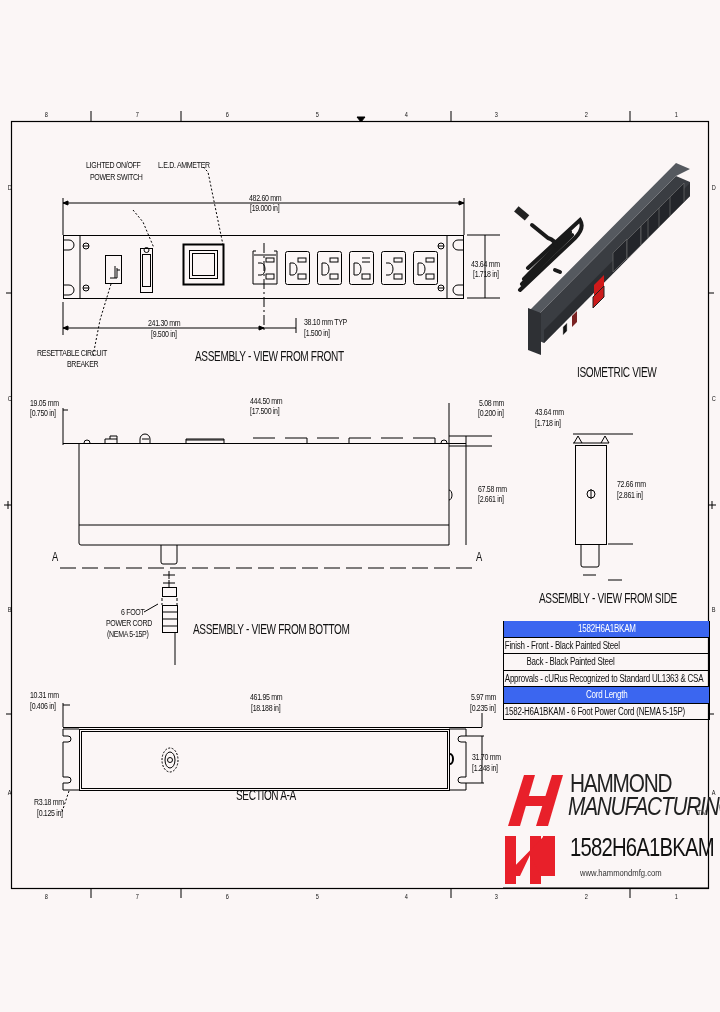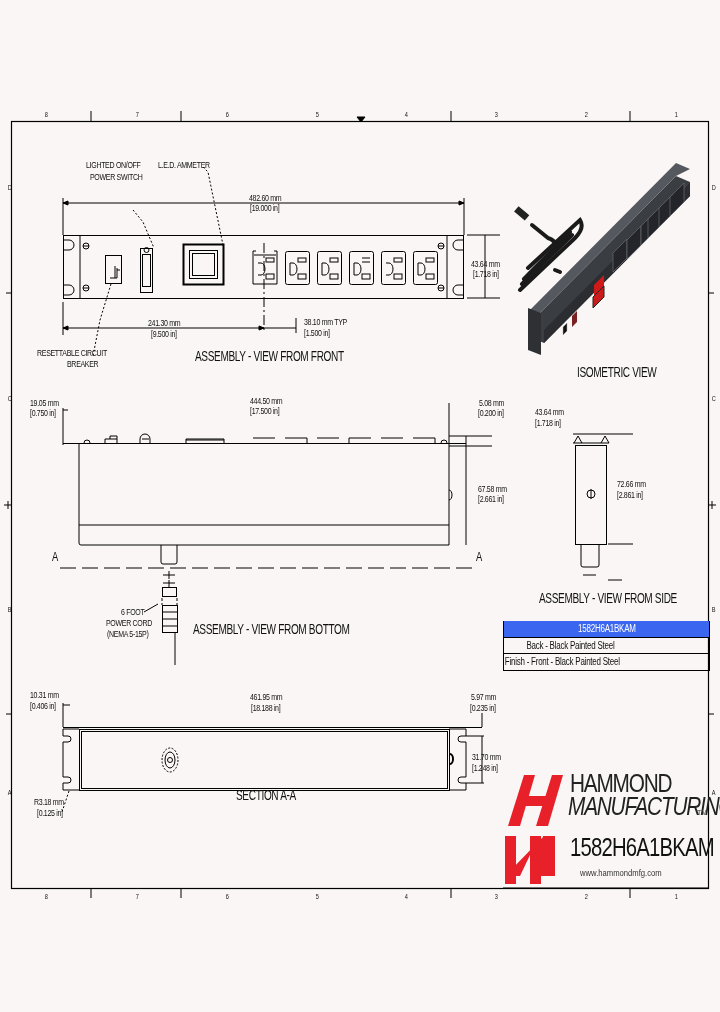"Back - Black Painted Steel" div.row { order: before "Finish - Front - Black" -> after "Finish - Front - Black" }
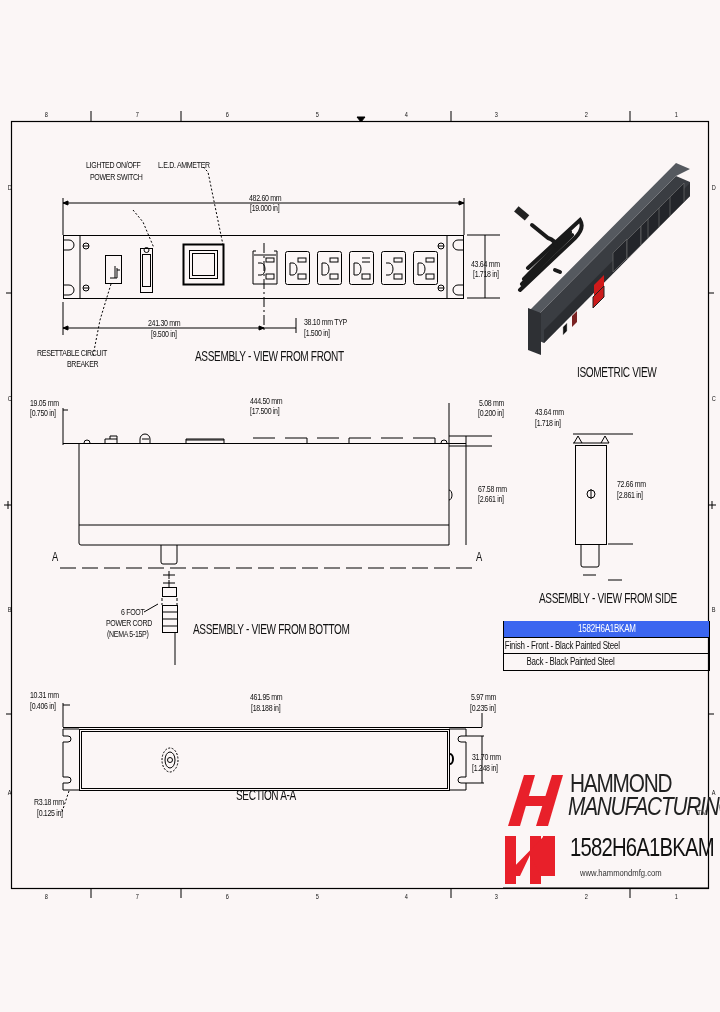"Approvals - cURus Recognized to" div.row { html: none -> <div><span>Approvals - cURus Recognized to Standard UL1363 &amp; CSA</span></div> }
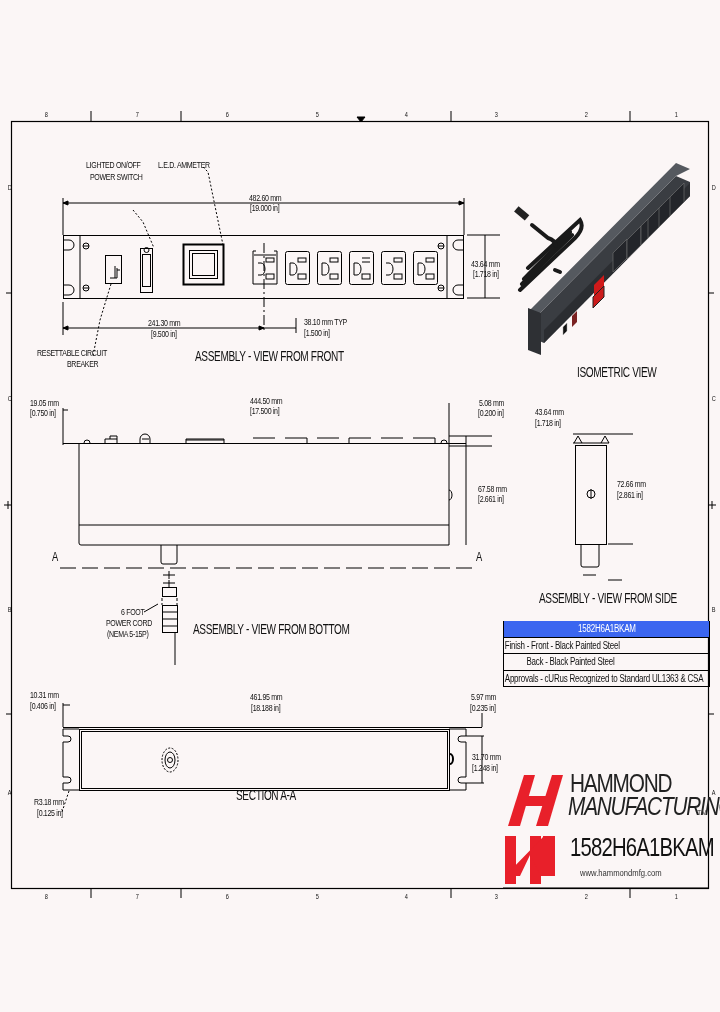"Cord Length" div.row { html: none -> <div><span>Cord Length</span></div> }
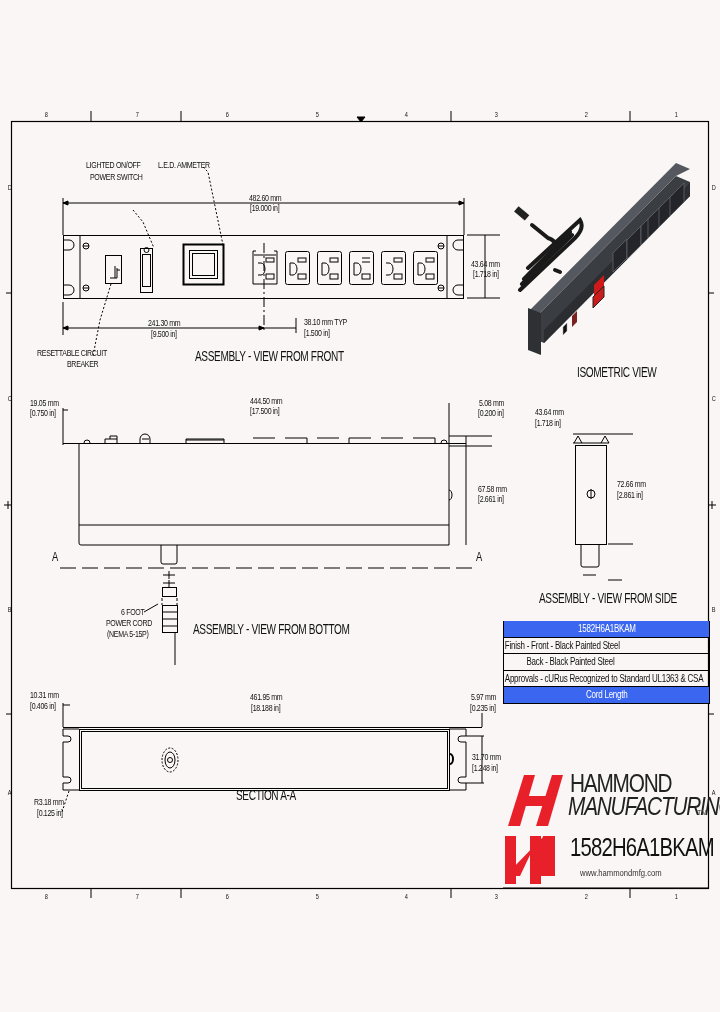"1582-H6A1BKAM - 6 Foot Power" div.row { html: none -> <div><span>1582-H6A1BKAM - 6 Foot Power Cord (NEMA 5-15P)</span></div> }
